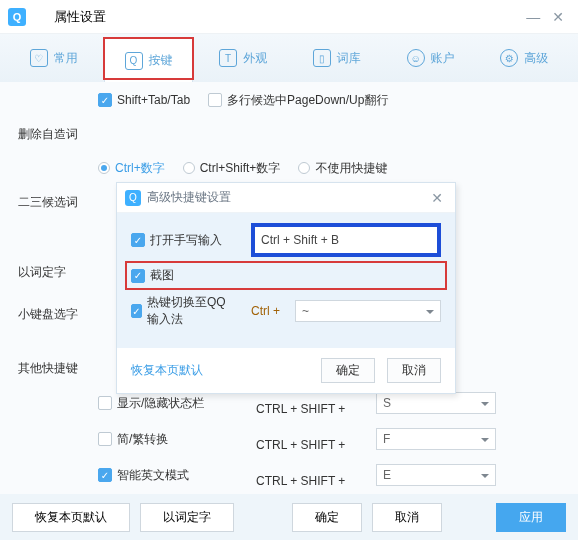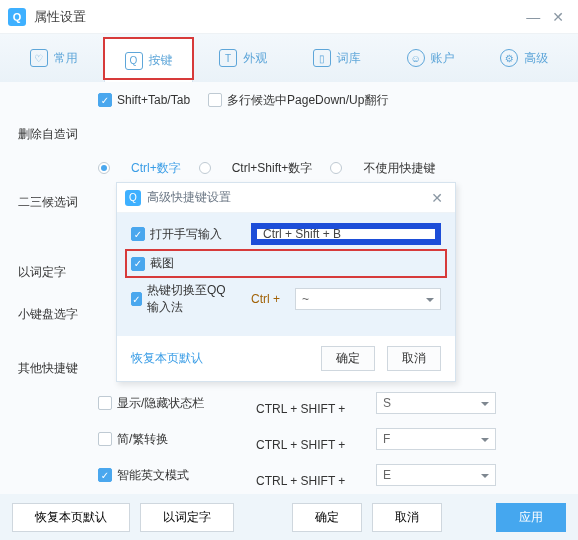"属性设置" .titlebar .title { color: #404040 -> #000000; margin-left: none -> 20px }
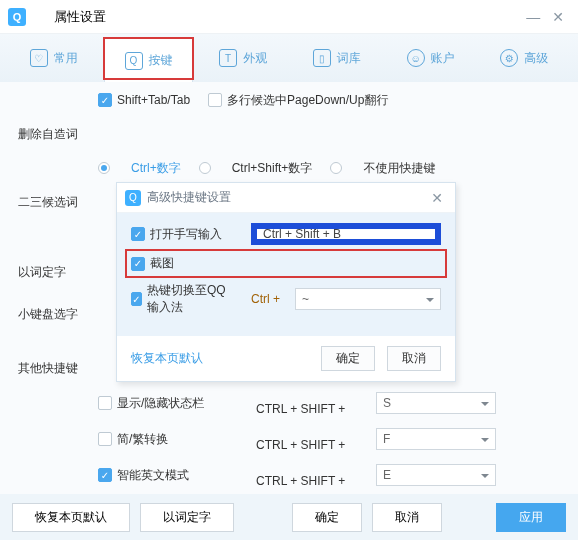"Ctrl+数字" .rad { gap: 16px -> none }
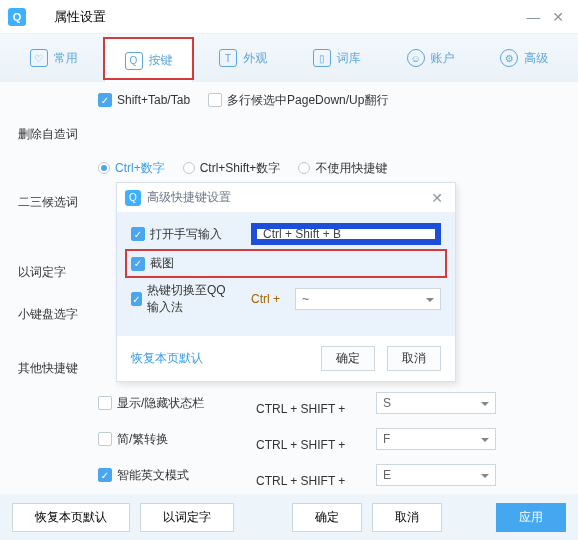"Ctrl + Shift + B" .modal .inp { border: 6px solid #1d4ed8 -> 4px solid #1d4ed8; height: 22px -> 34px }
